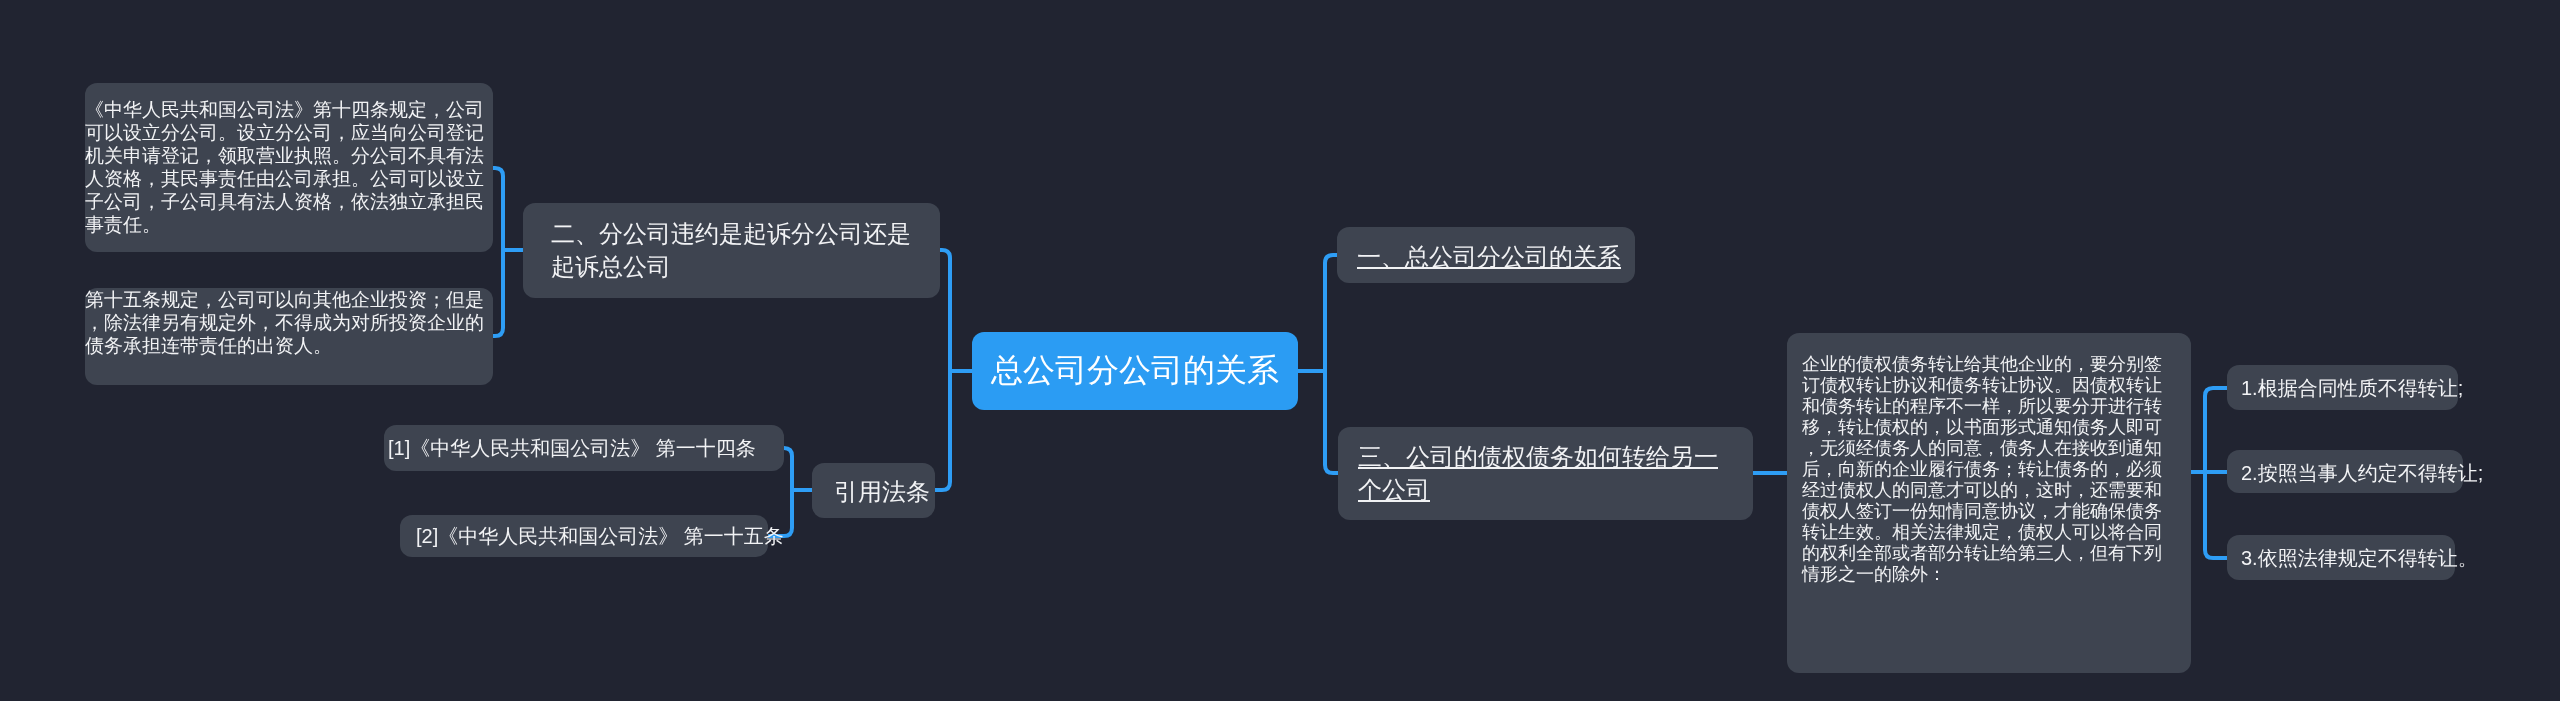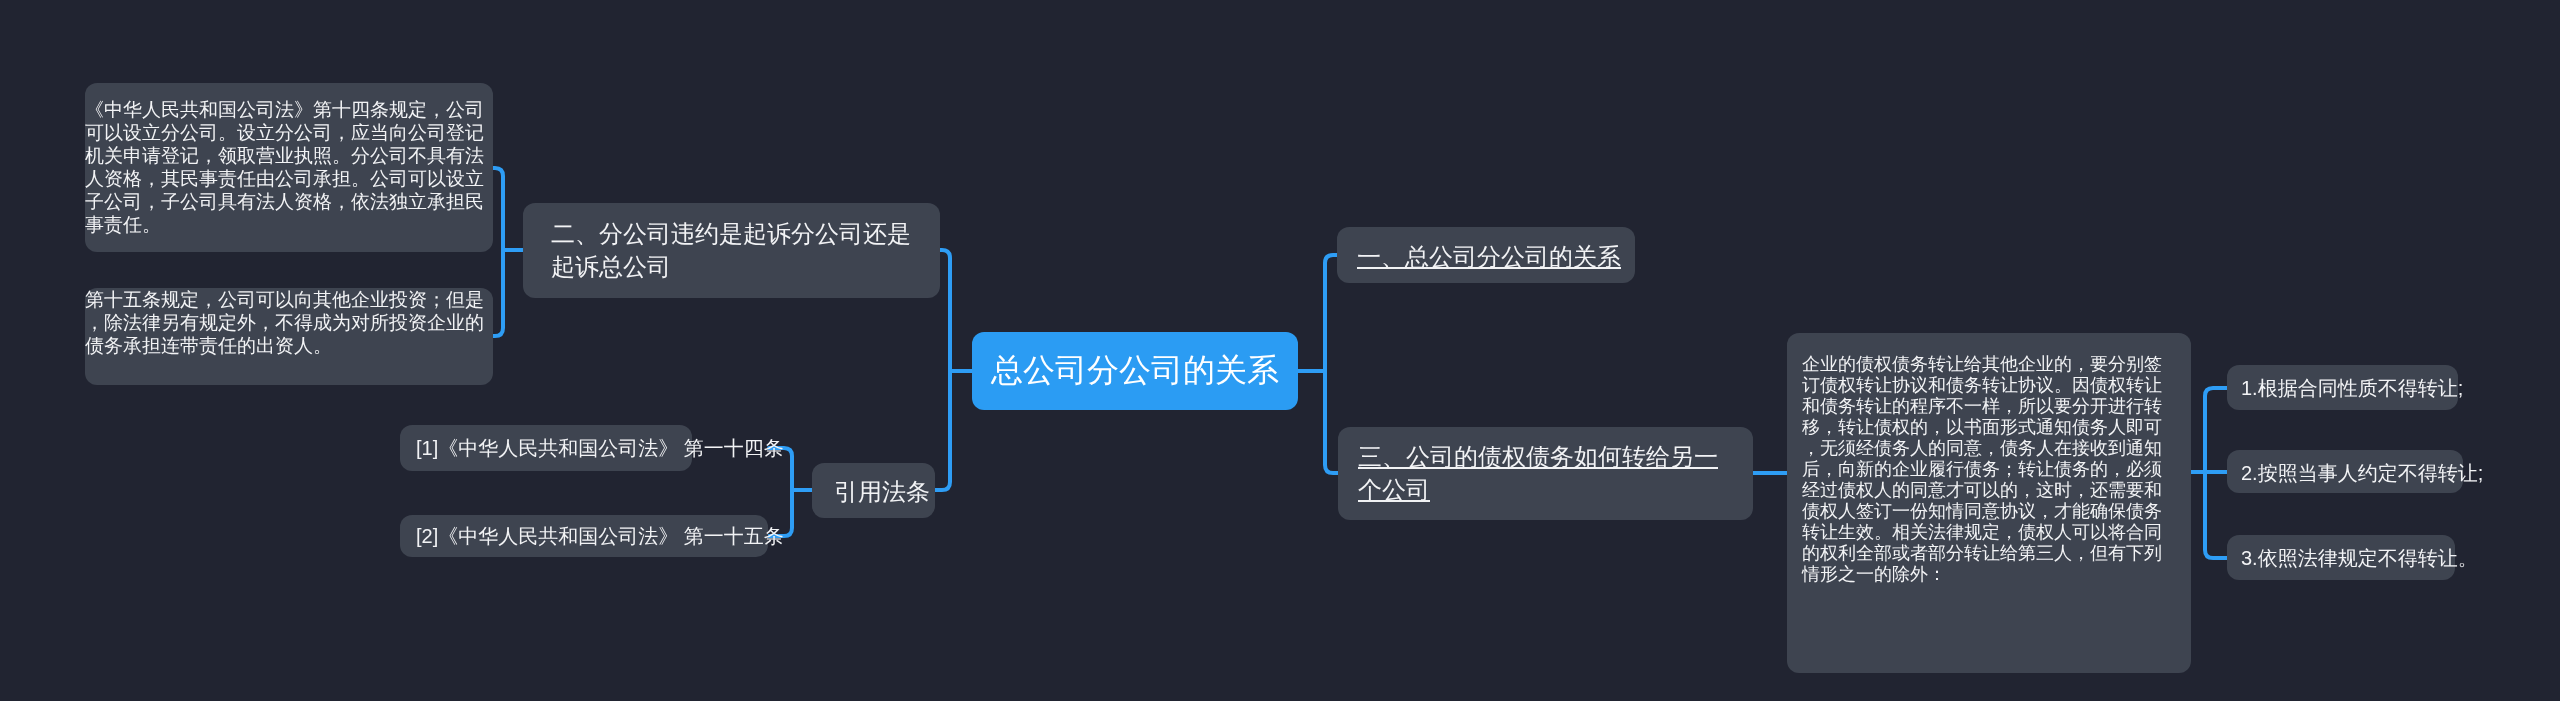"[1]《中华人民共和国公司法》 第一十四条" .n4 { left: 400px -> 384px; padding: 10px 16px -> 10px 4px; width: 292px -> 400px }
